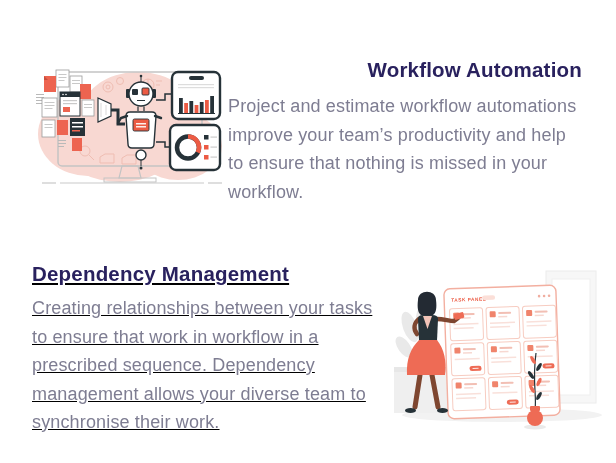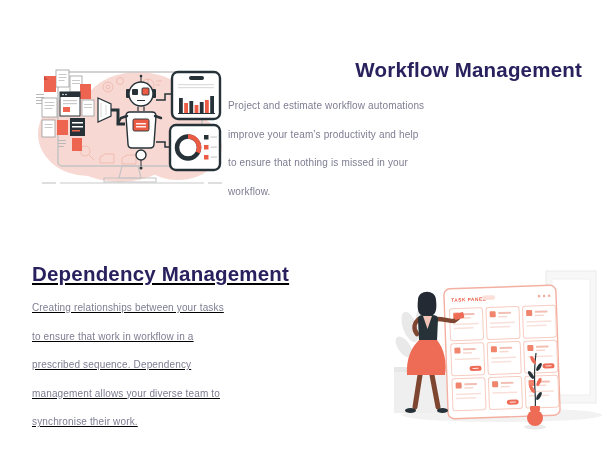"Workflow Management" h2.feature-title { text: Management -> Automation }
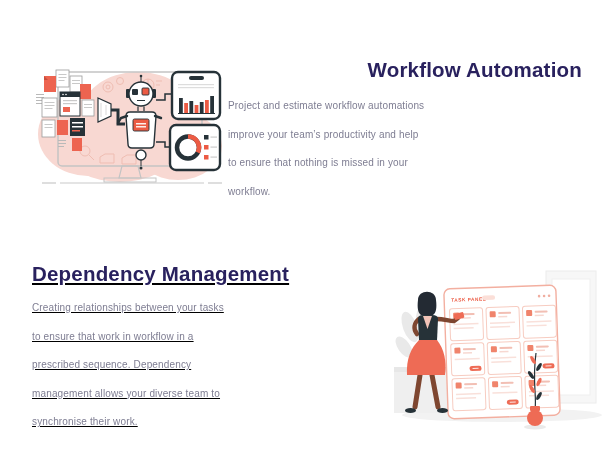"Project and estimate workflow" .feature-desc { font-size: 10px -> 18px }
